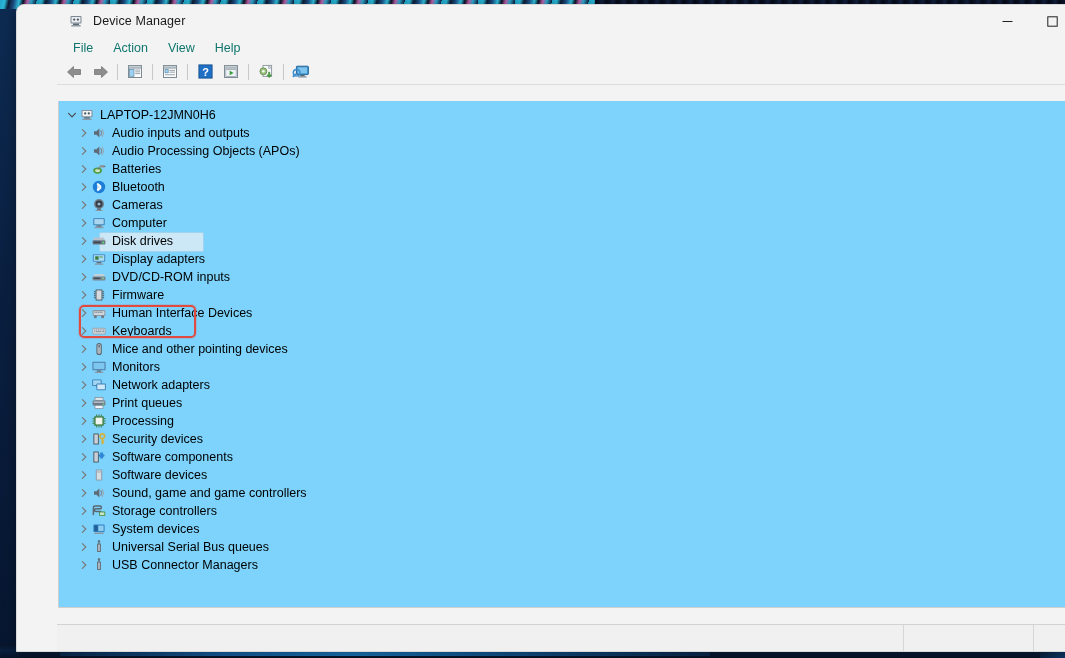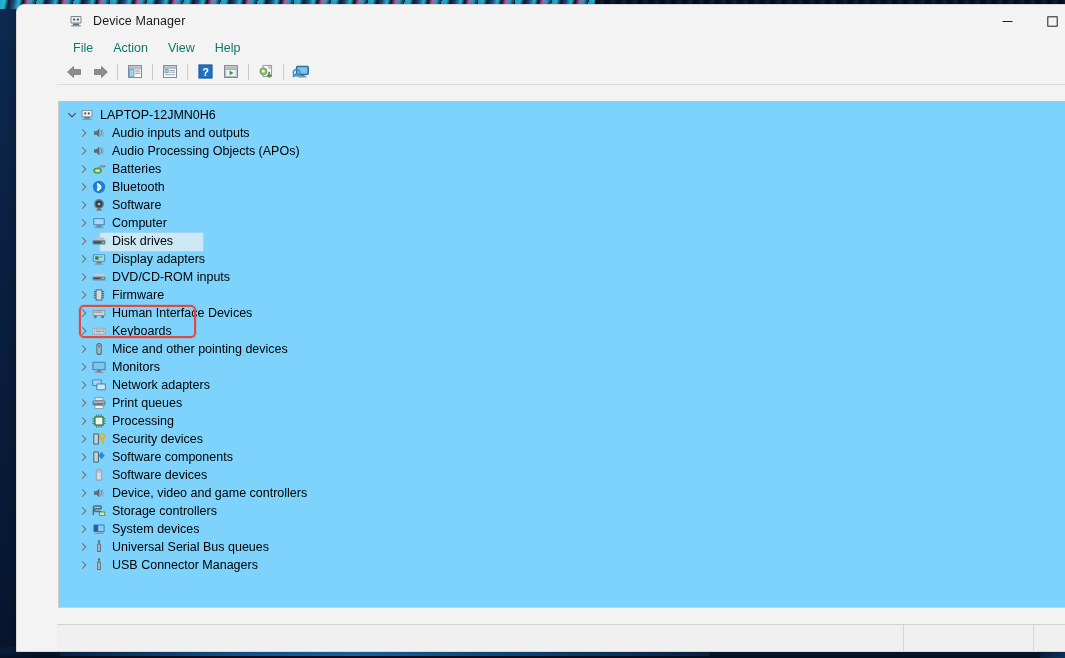"Software" span.tlabel { text: Software -> Cameras }
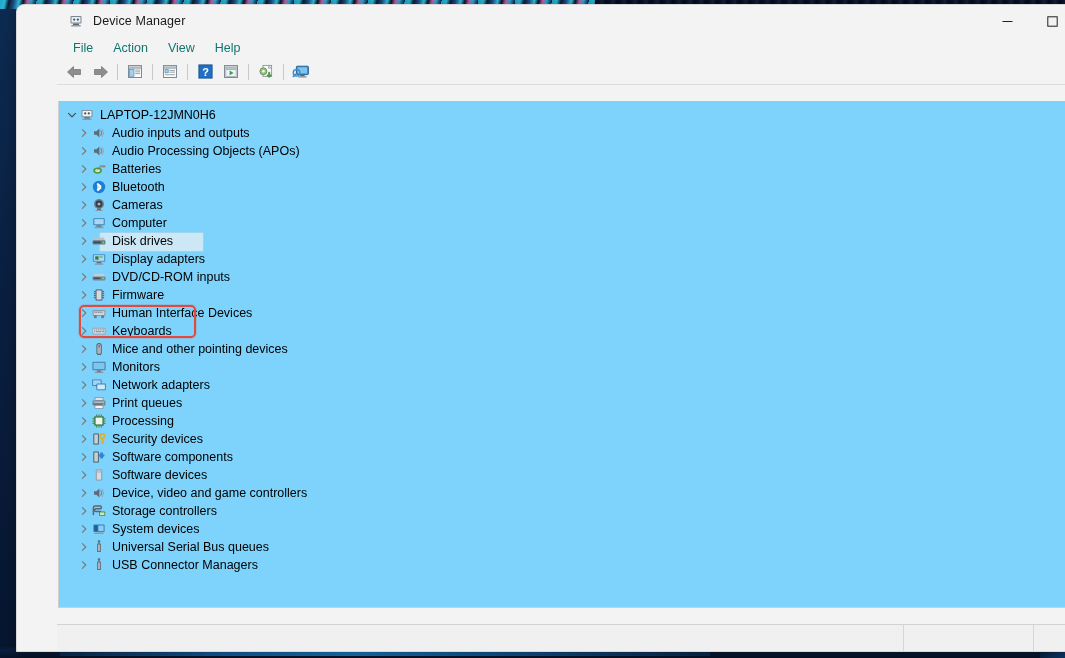"Device, video and game controllers" span.tlabel { text: Device, video -> Sound, game }
